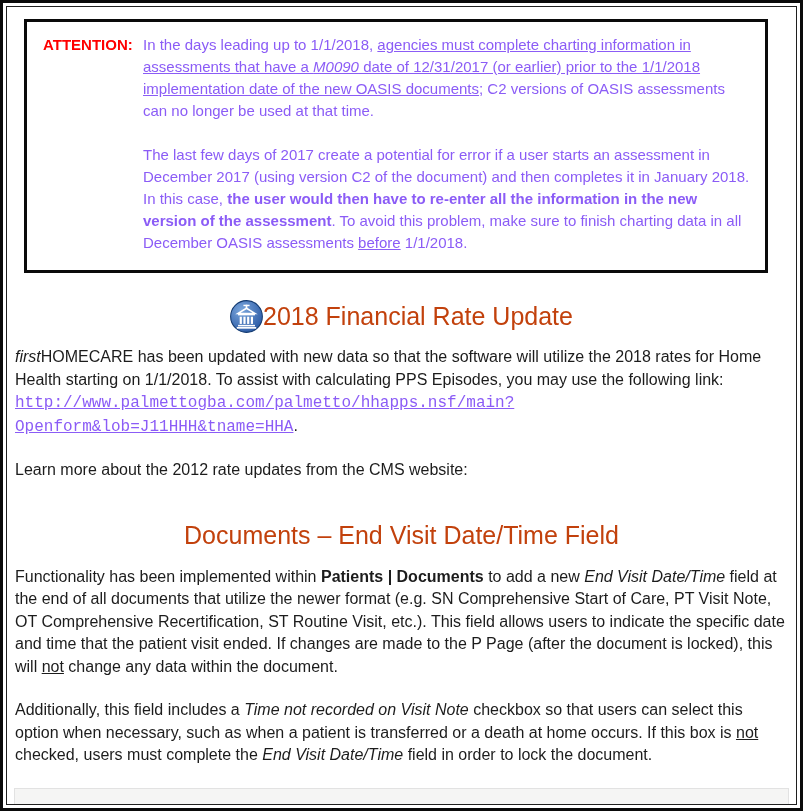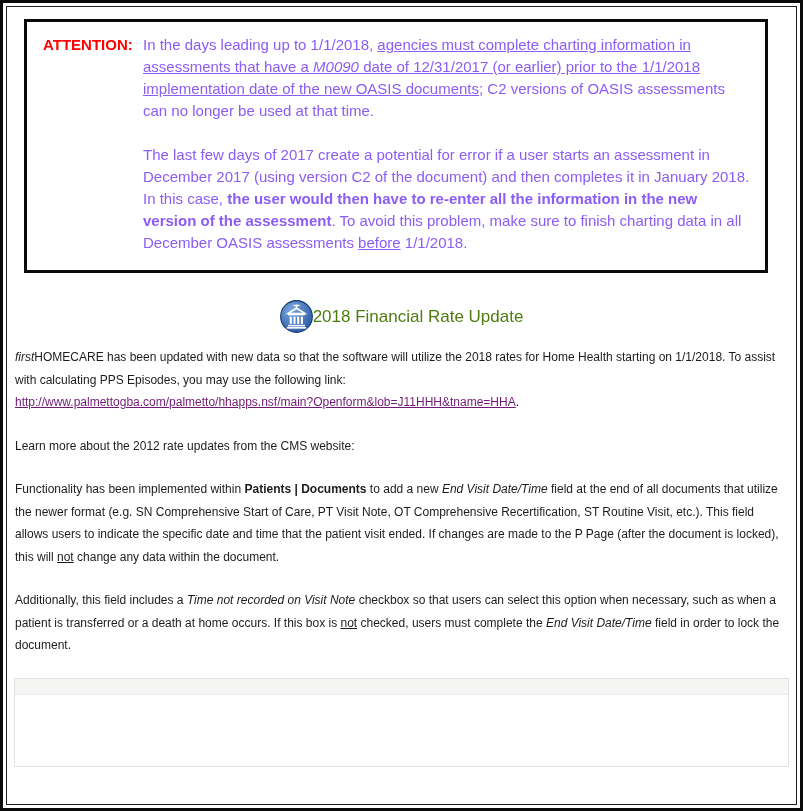"2018 Financial Rate Update" .section-heading { color: #4d7c0f -> #c2410c; font-size: 17px -> 25px }
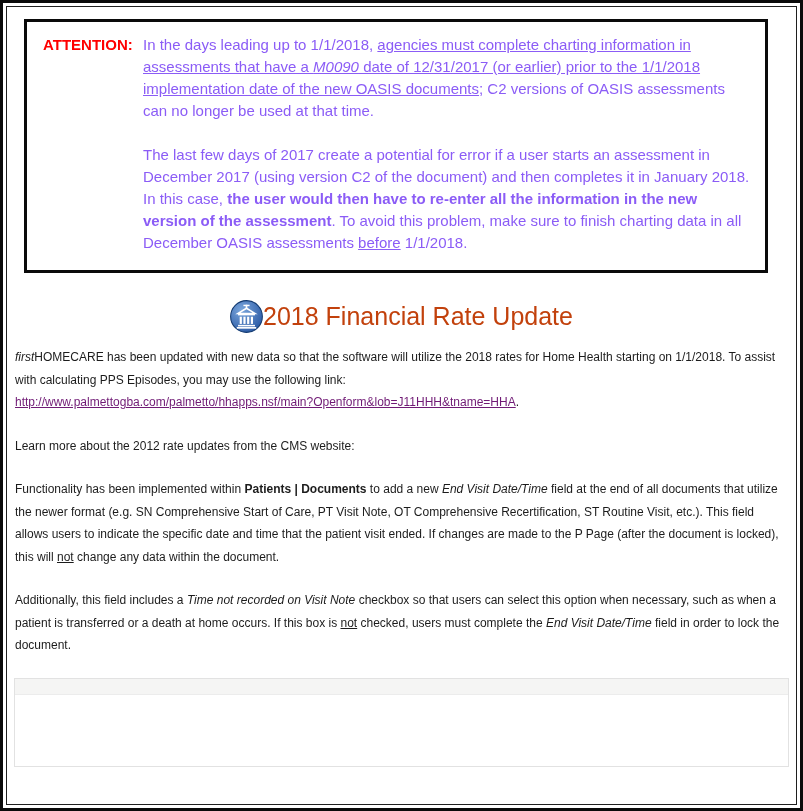"firstHOMECARE has been updated with" .body-par { font-size: 12px -> 16px }
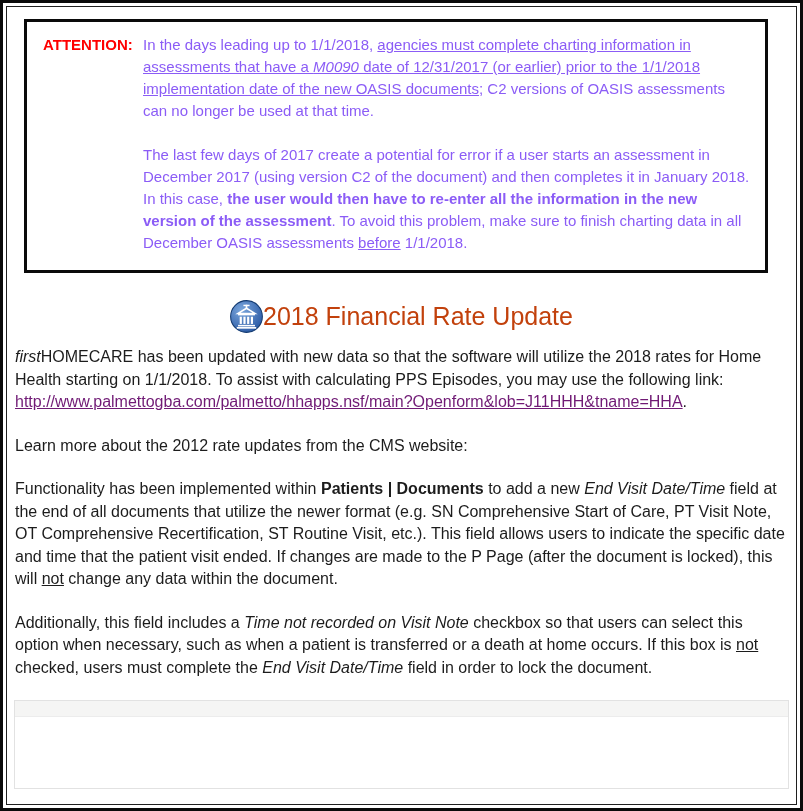"http://www.palmettogba.com/palmetto/hhap" .run-link { color: #701a75 -> #8b5cf6; font-family: none -> Liberation Mono, monospace }
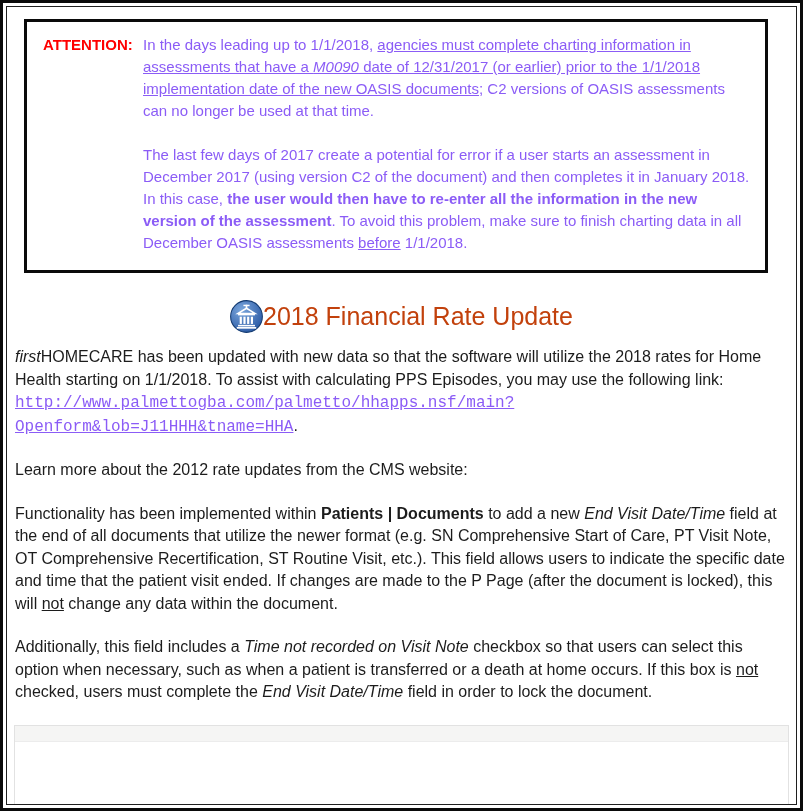"Documents – End Visit Date/Time" div.section-heading { html: none -> <div> <span>Documents – End Visit Date/Time Field</span> </div> }
